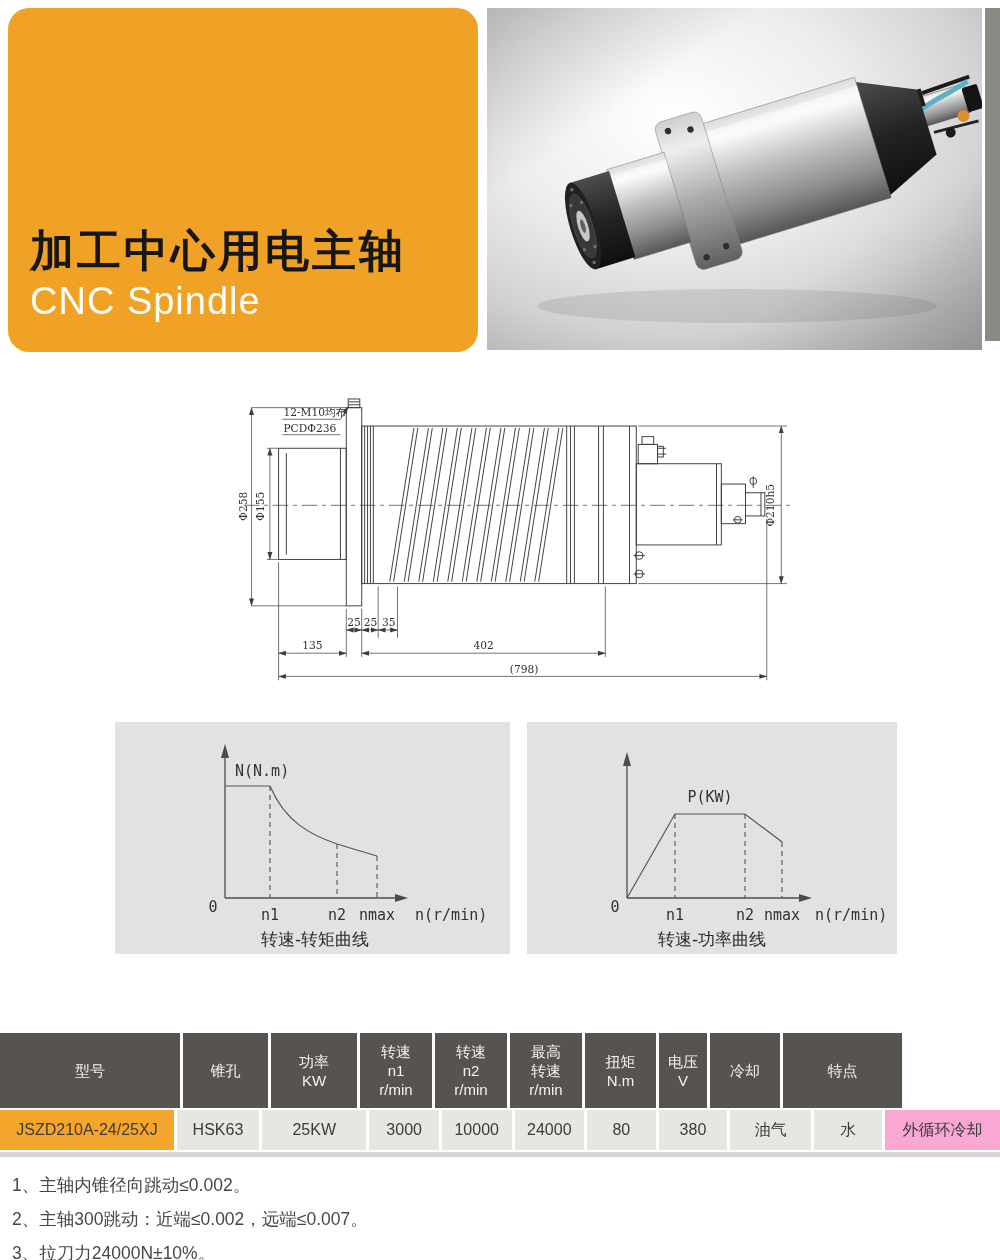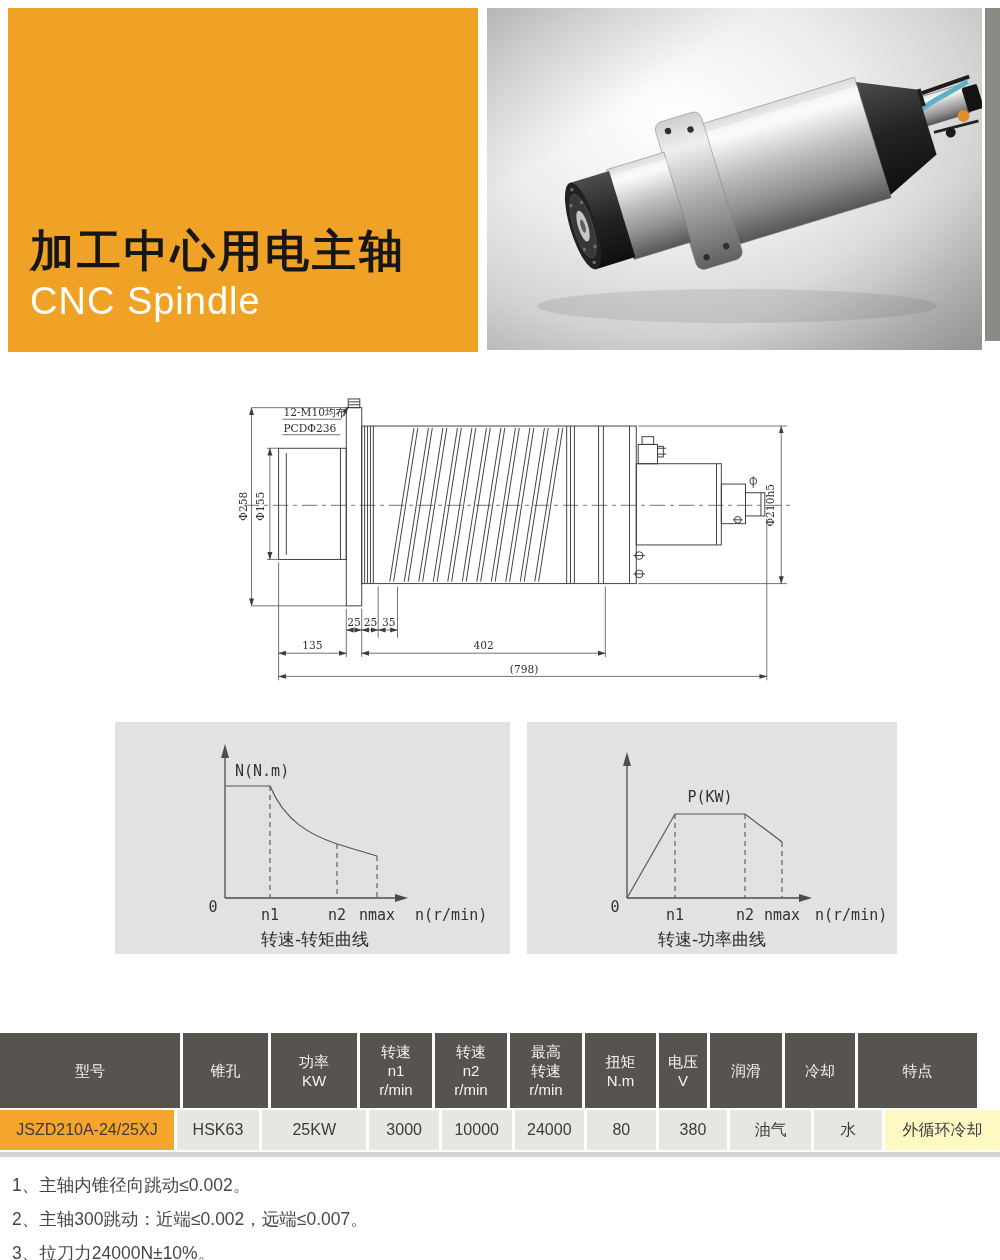"加工中心用电主轴" div.banner { border-radius: none -> 21px }
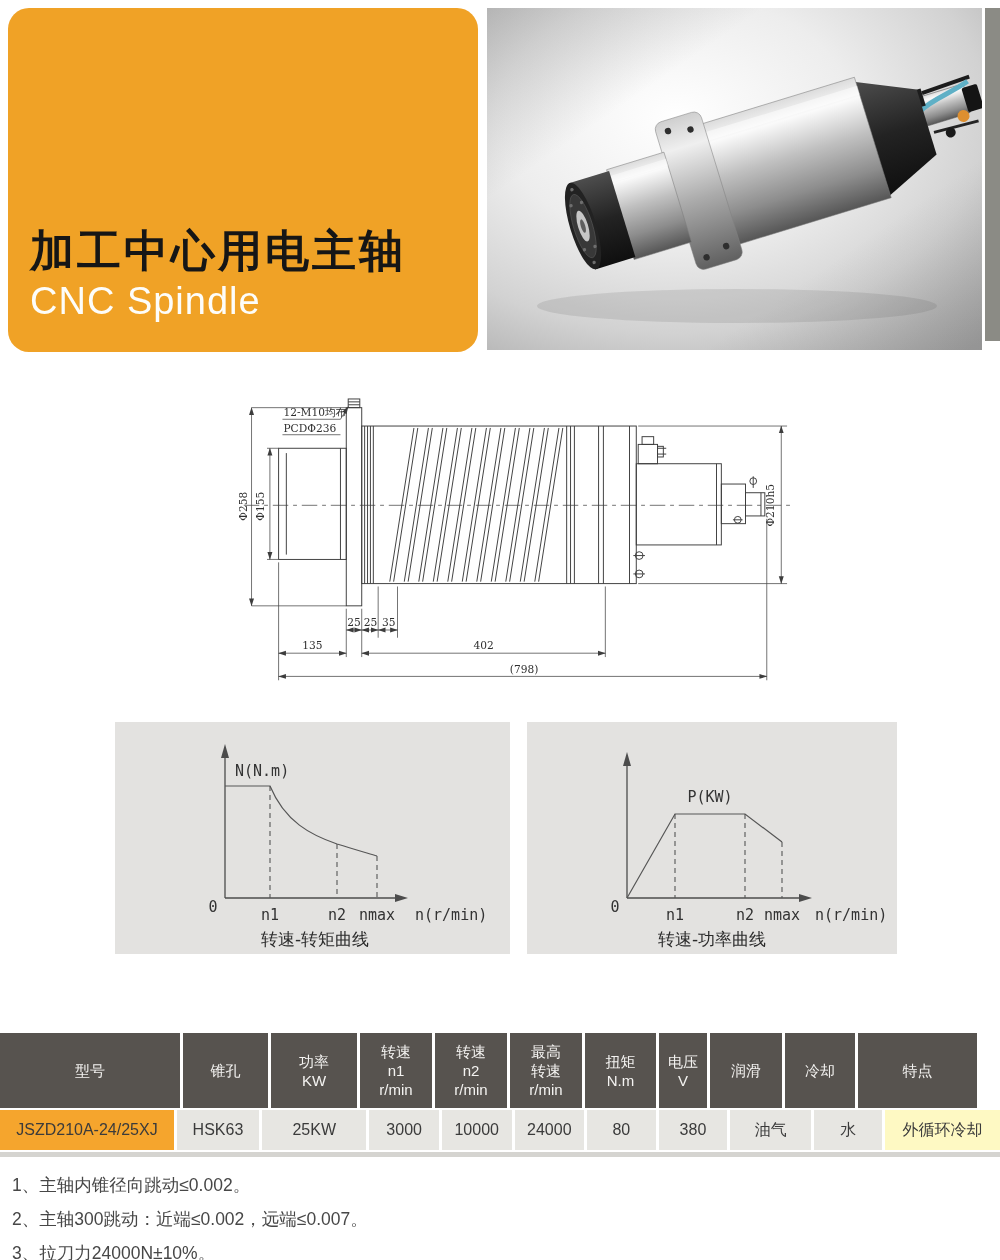"润滑" div.th { html: <div>润滑</div> -> none }
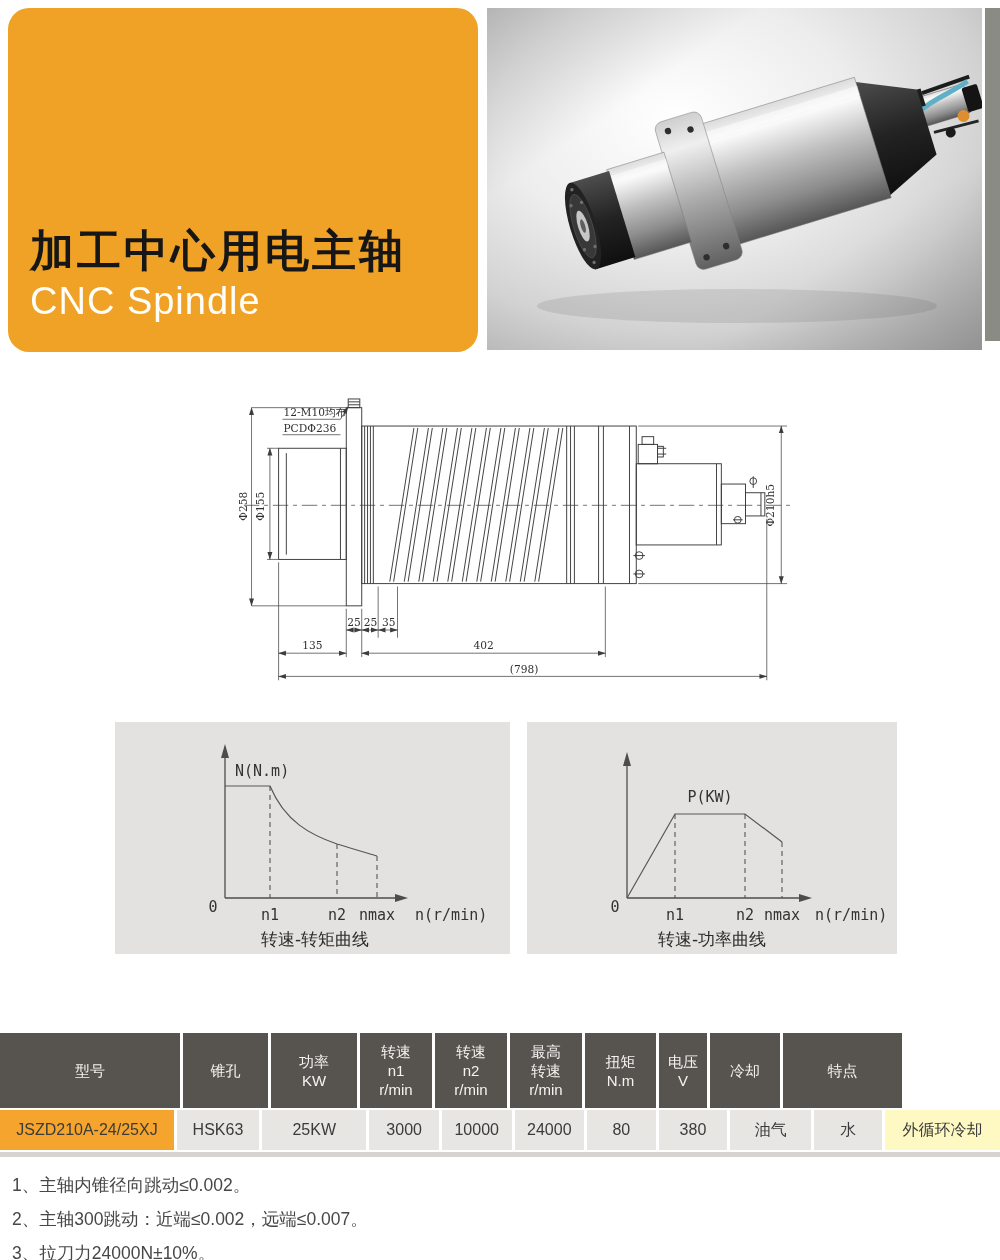"外循环冷却" div.td { background: #fef9c3 -> #f9a8d4 }
